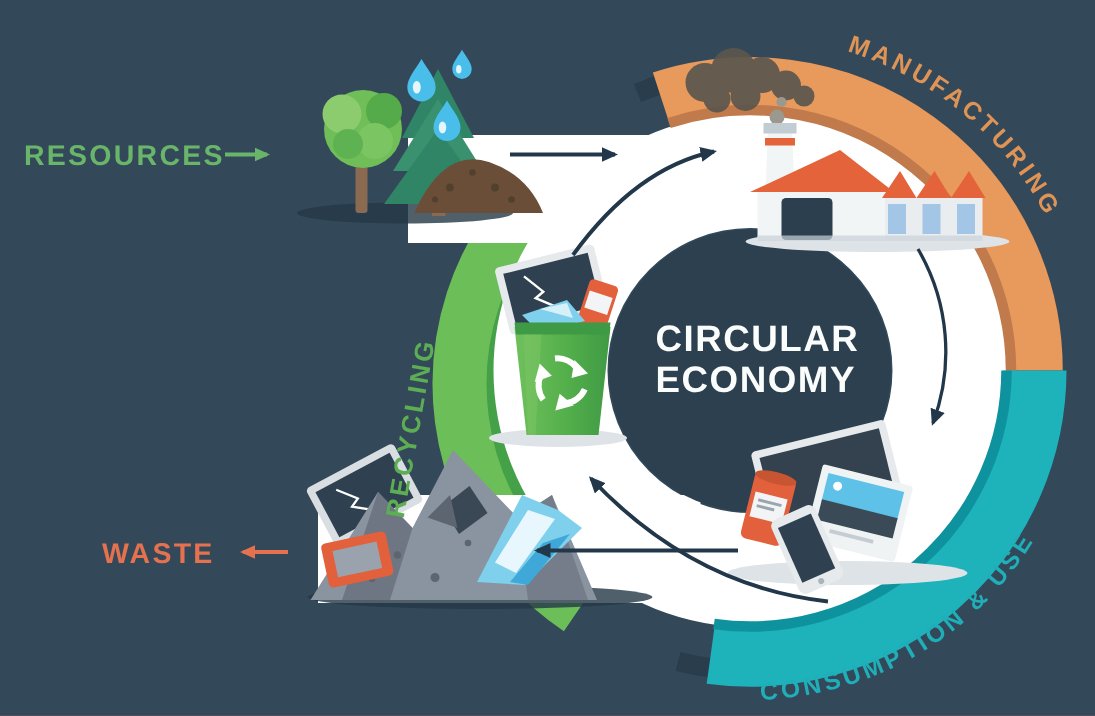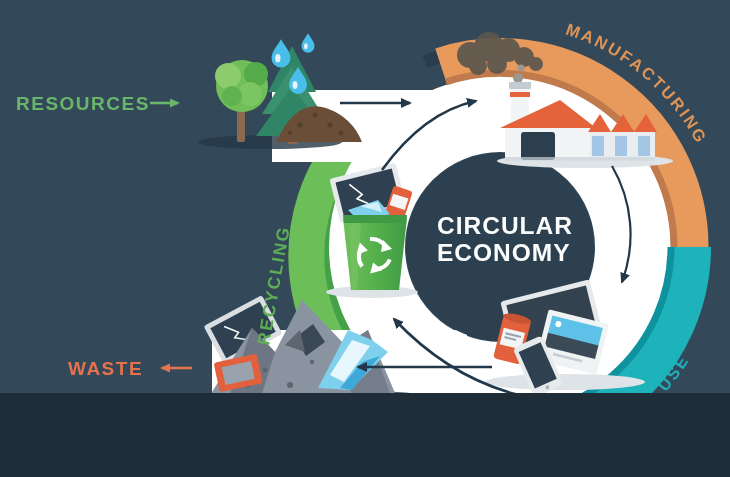"RESOURCES" #stage { height: 393px -> 477px }
